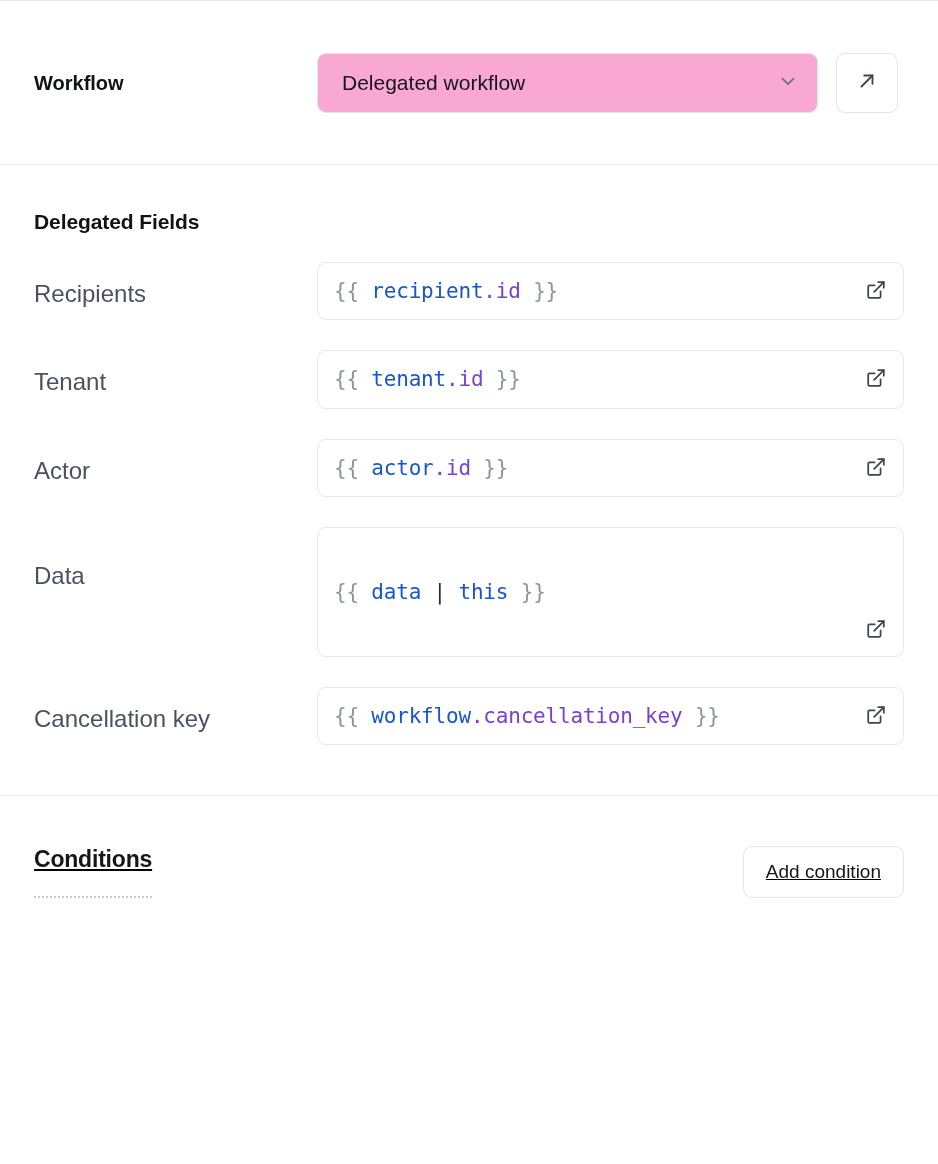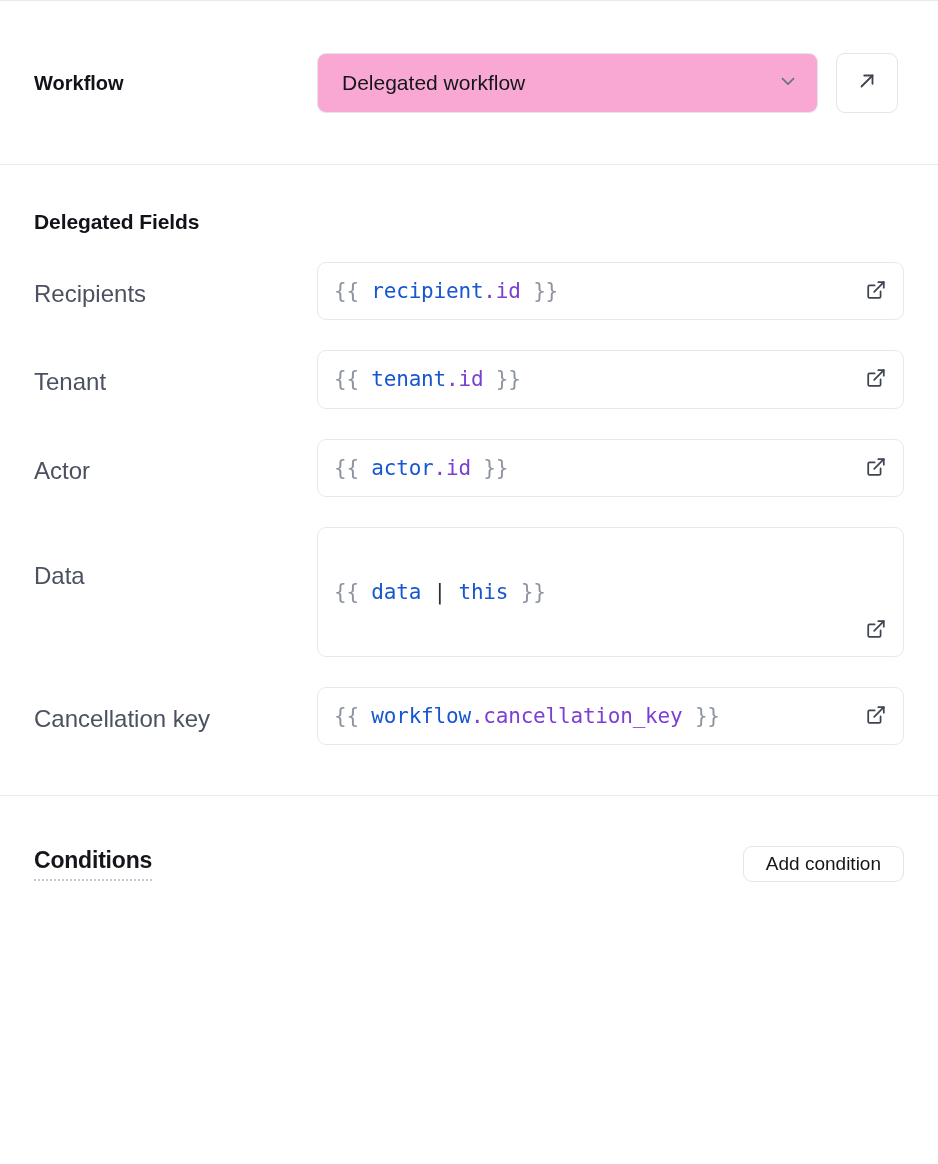"Conditions" .conditions-section { align-items: center -> none; text-decoration: none -> underline }
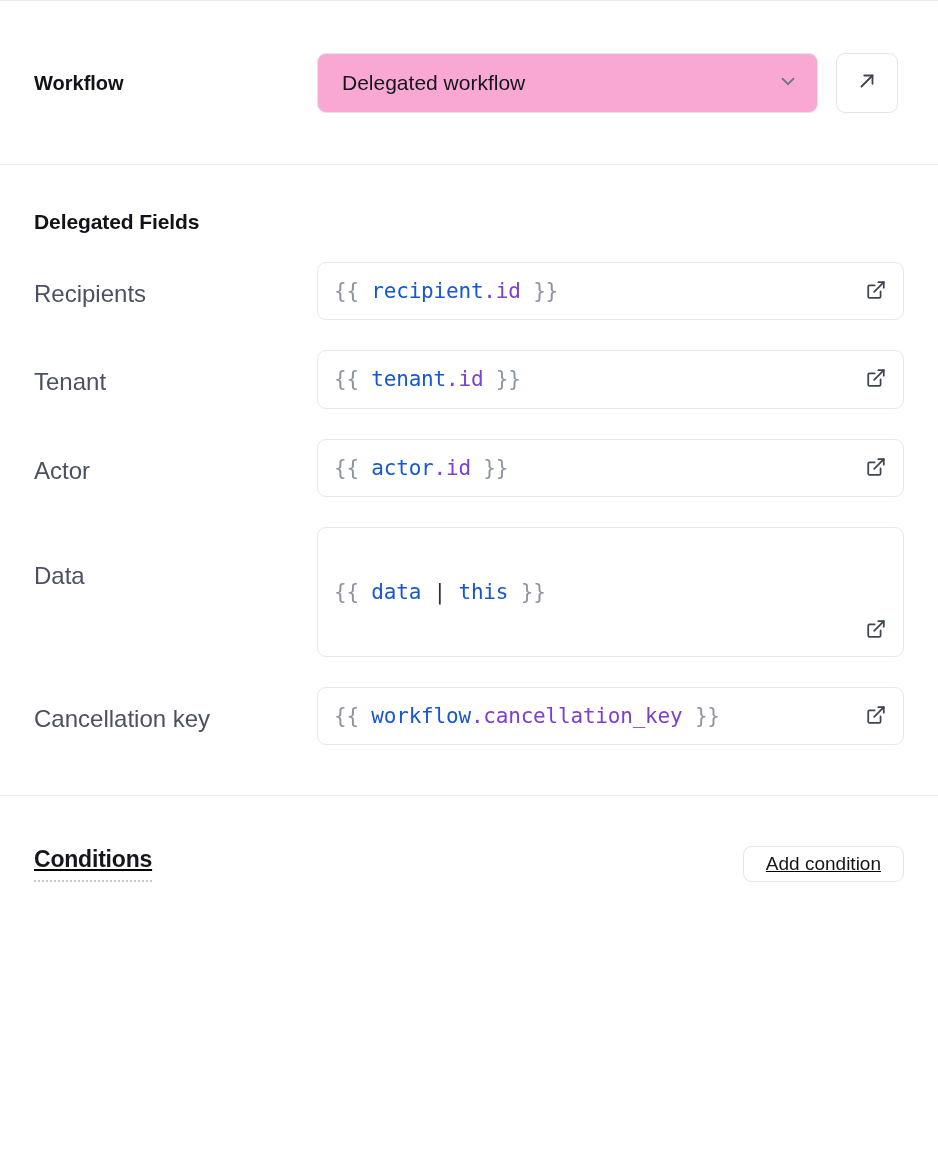"Add condition" .add-condition-btn { height: 36px -> 52px }
